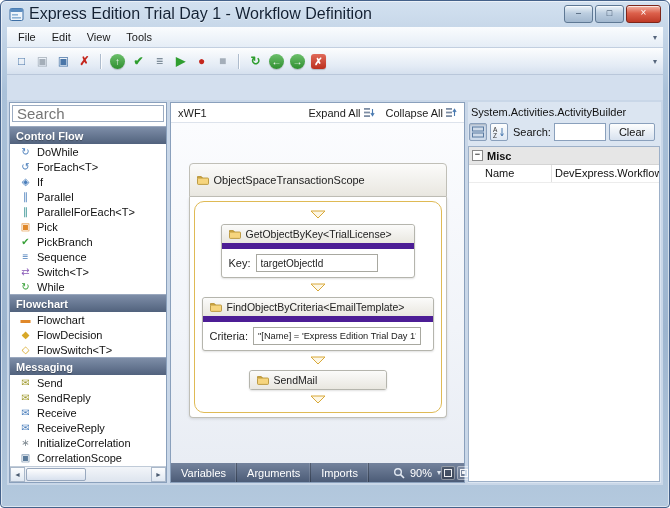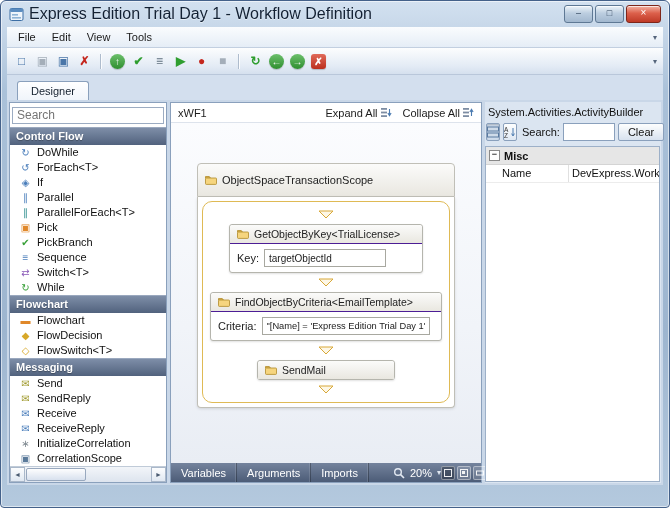"Designer" div.tab { html: <div>Designer</div> -> none }
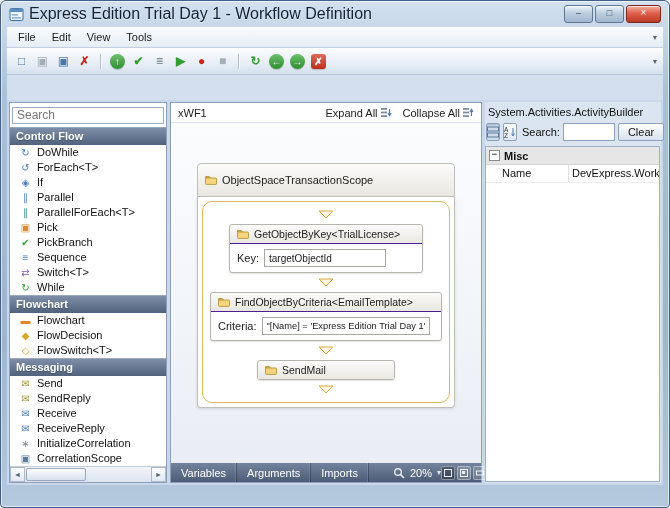"Search" .tb-search-row input { font-size: 12px -> 15px }
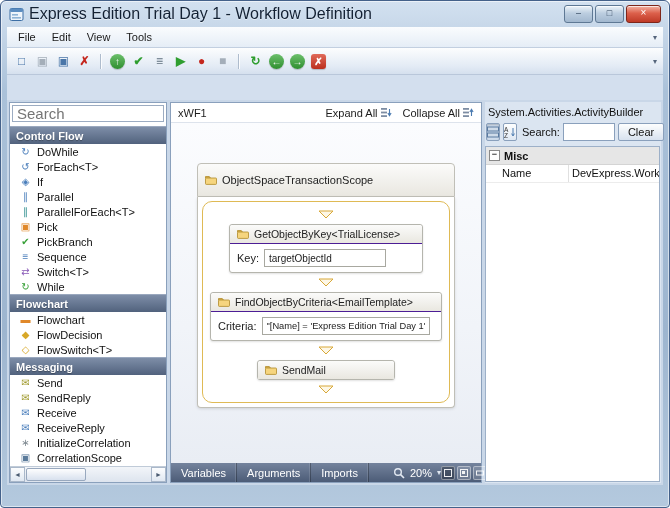"System.Activities.ActivityBuilder" .props { width: 176px -> 193px }
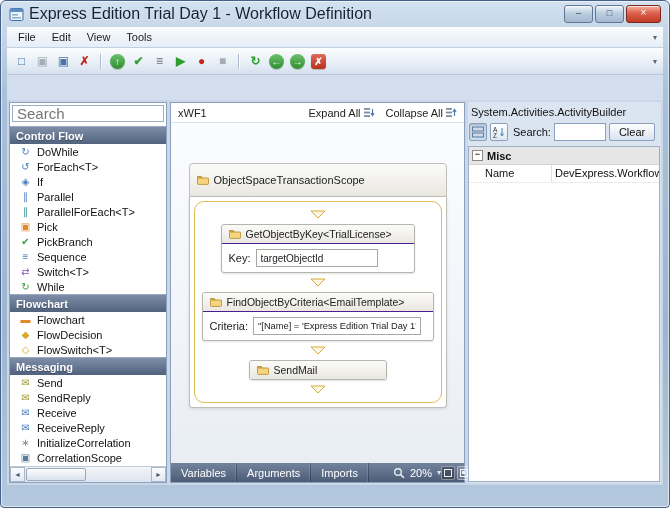"Key:" .act-body { border-top: 1px solid #4c1d95 -> 6px solid #4c1d95 }
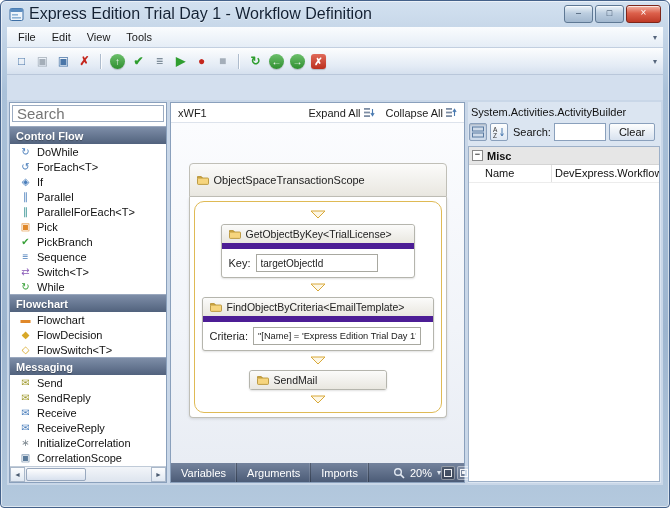"20%" span { text: 20% -> 90% }
